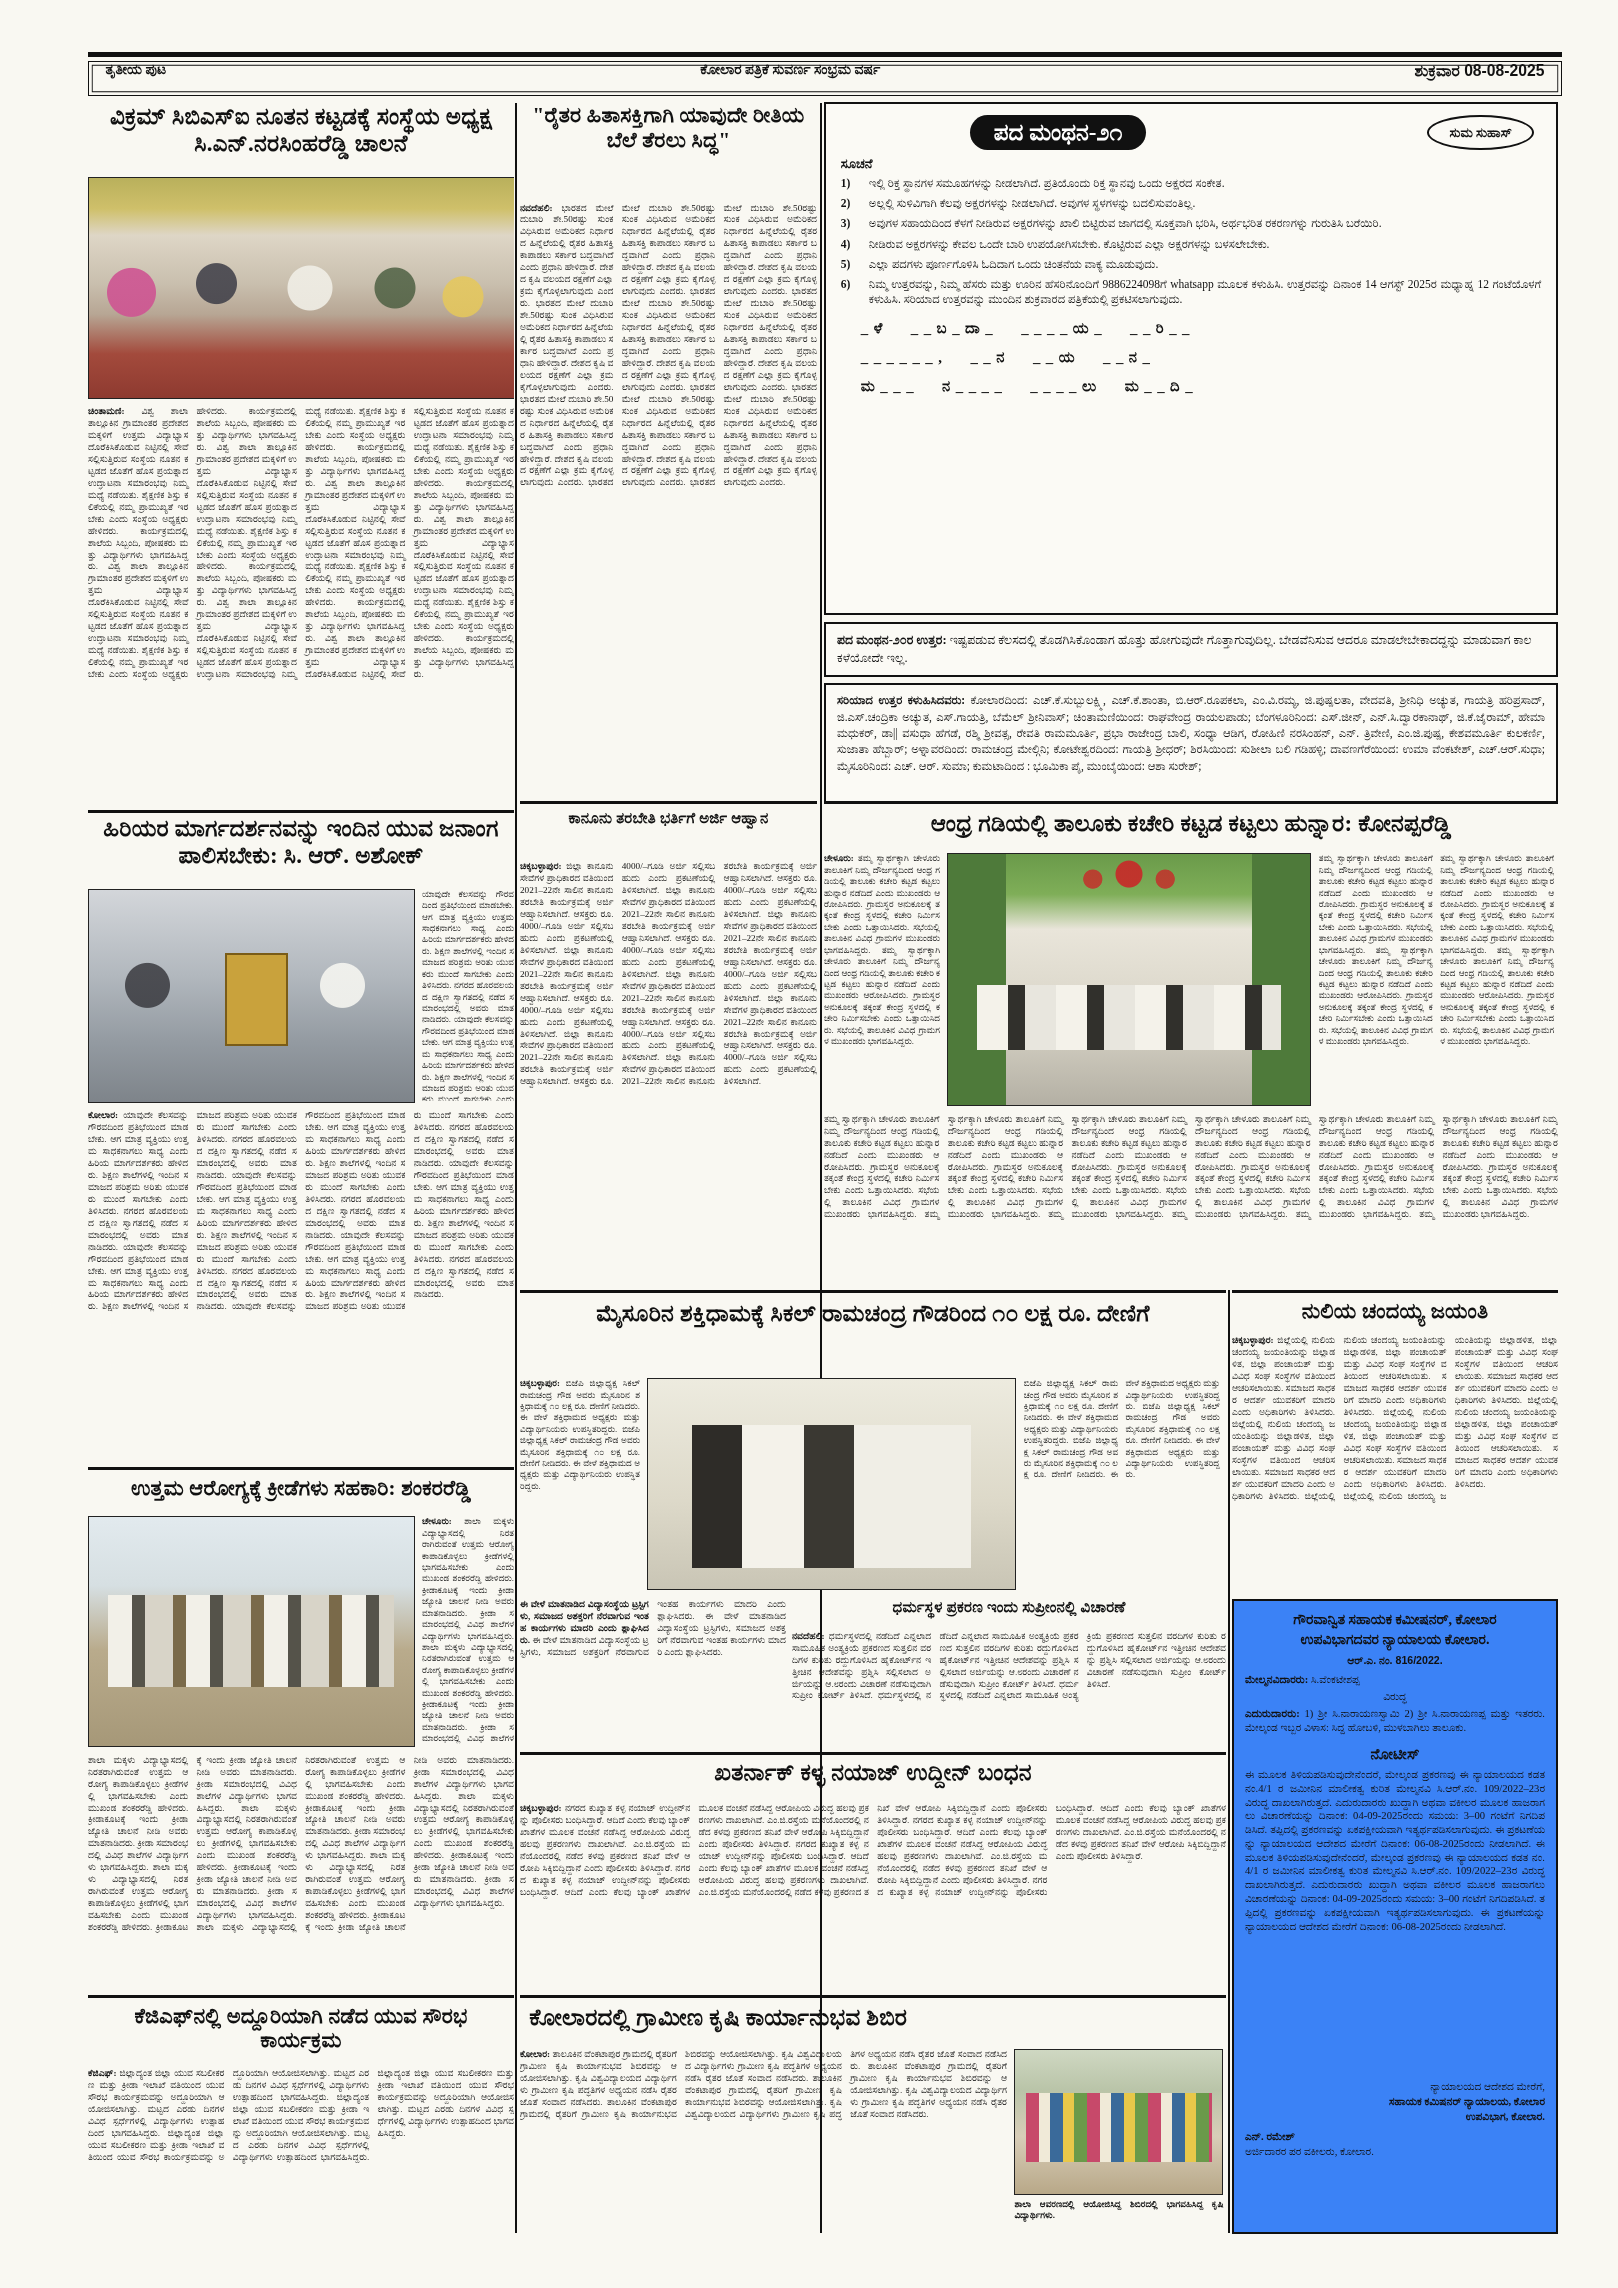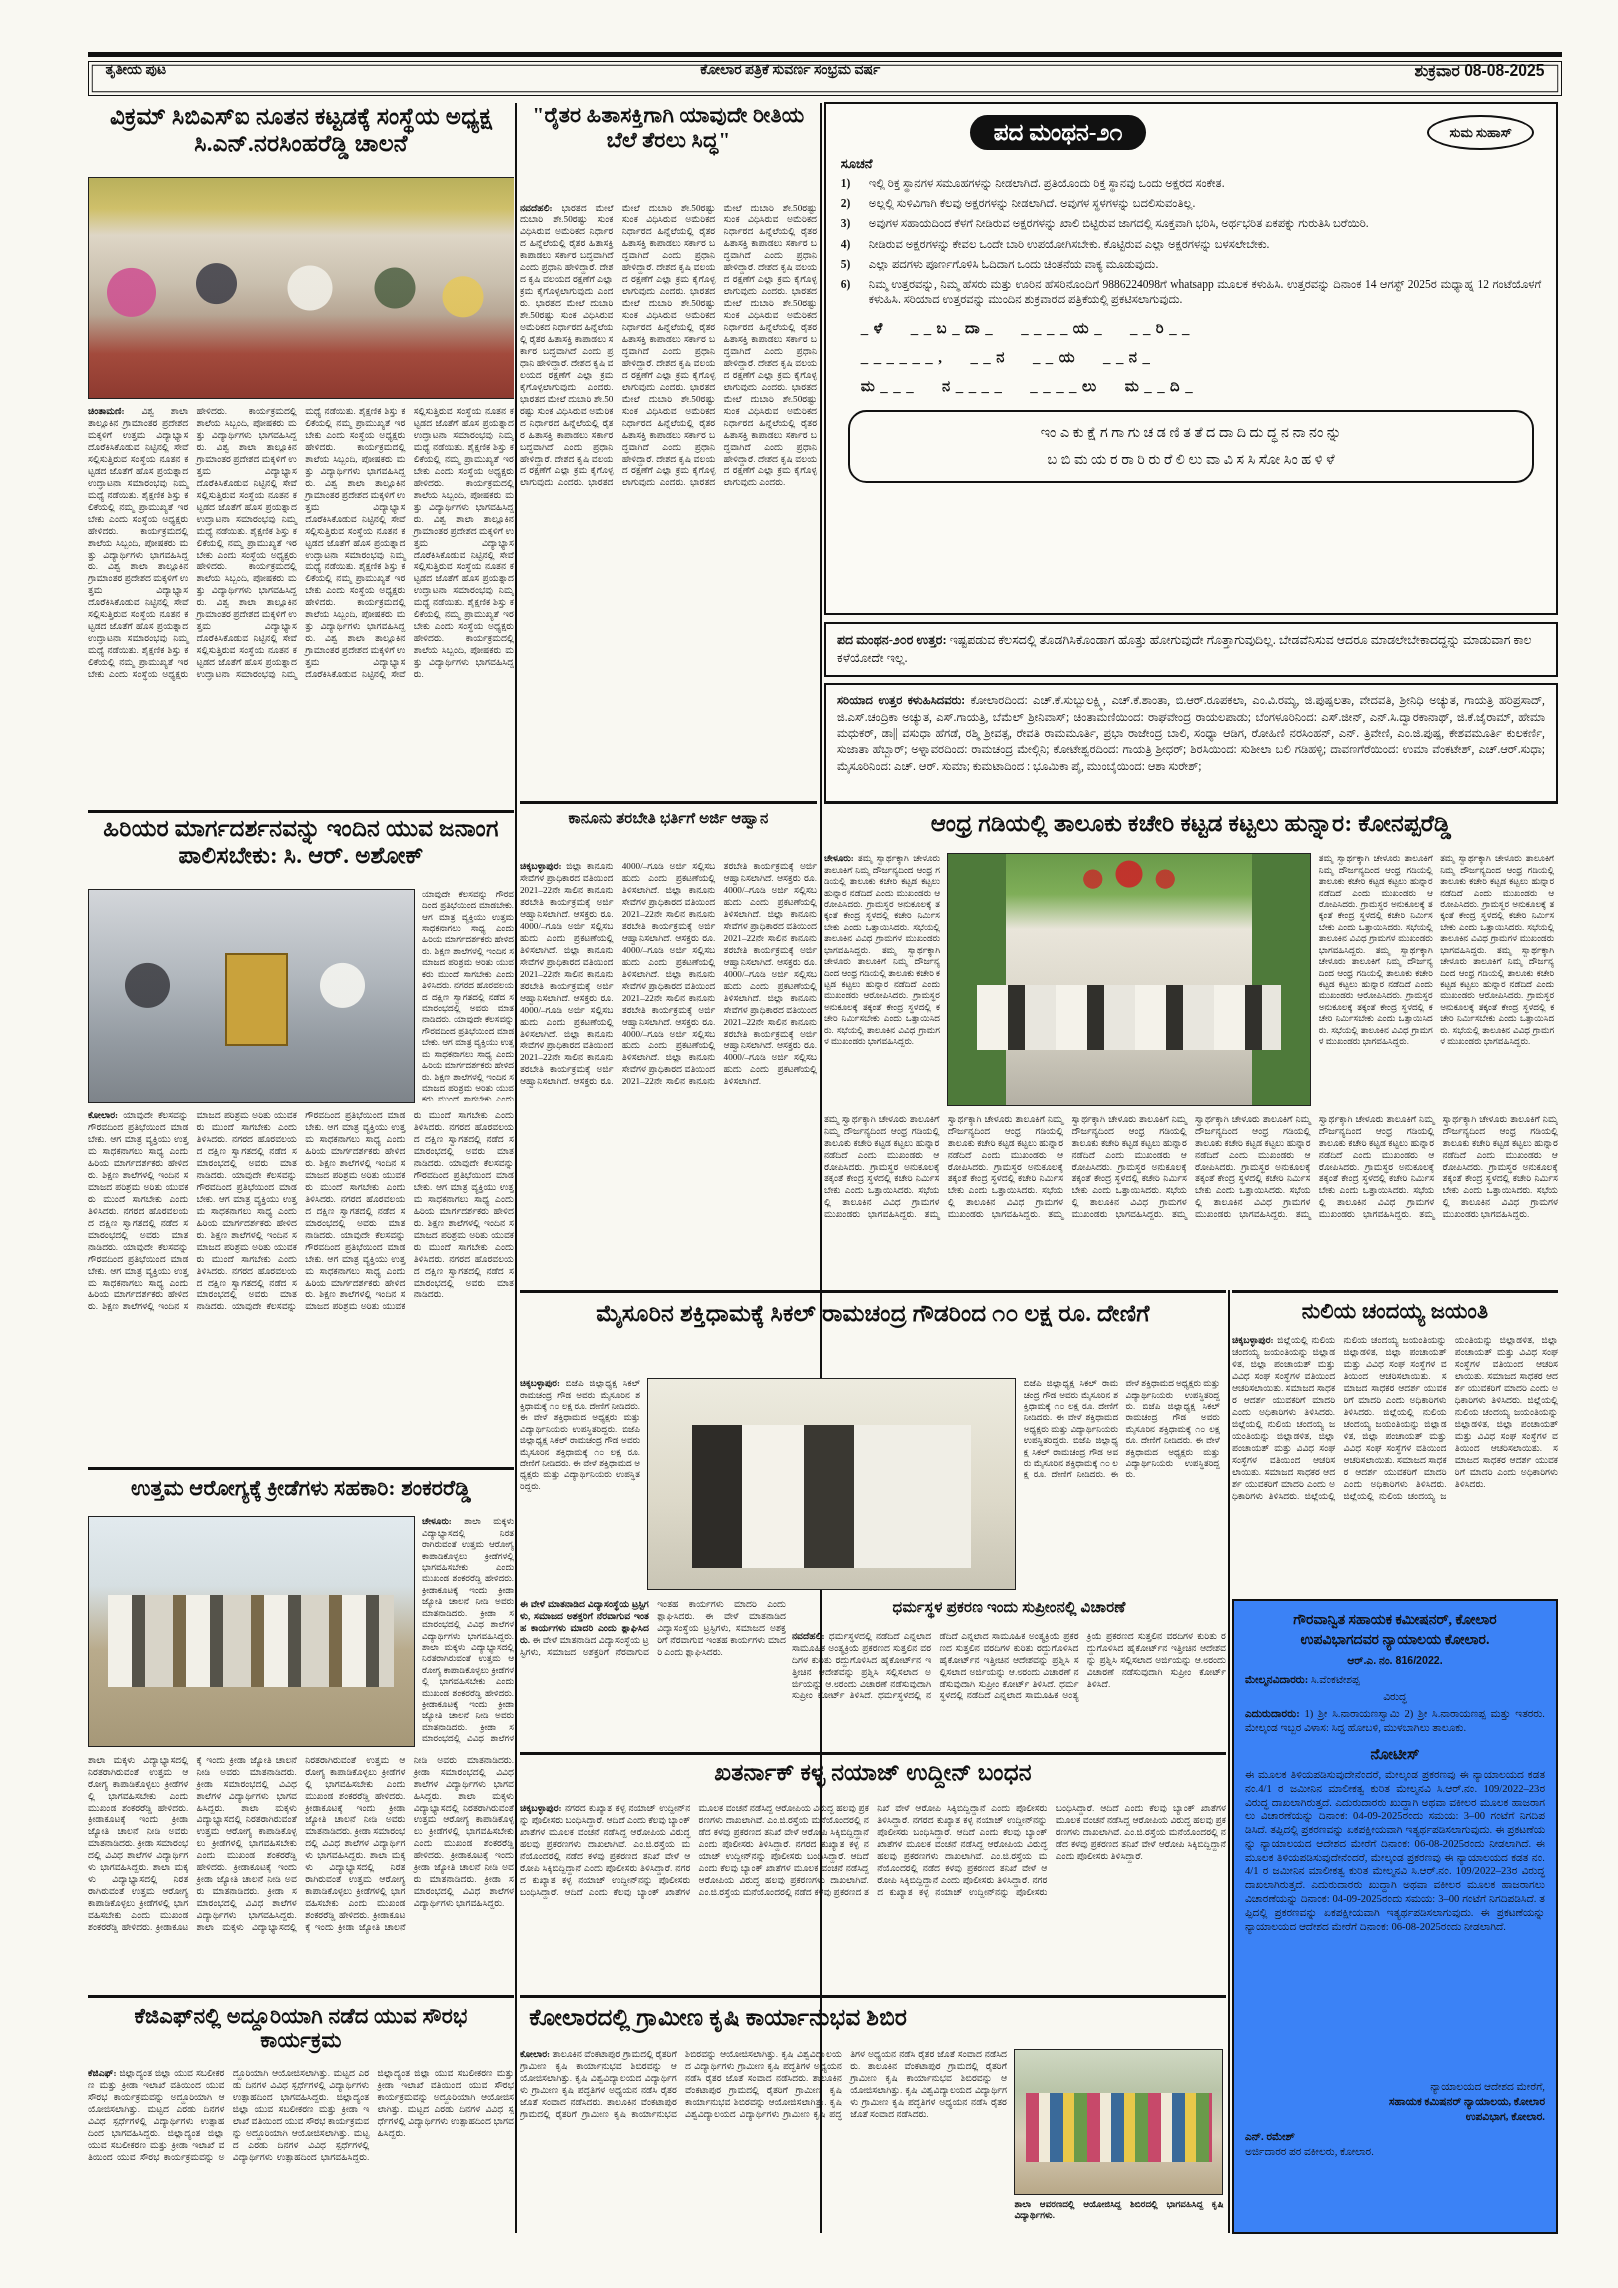"ಅವುಗಳ ಸಹಾಯದಿಂದ ಕೆಳಗೆ ನೀಡಿರುವ ಅಕ್ಷರಗಳನ್ನು" span { text: ಏಕಪಕ್ನು -> ರಕರಣಗಳ್ನು }
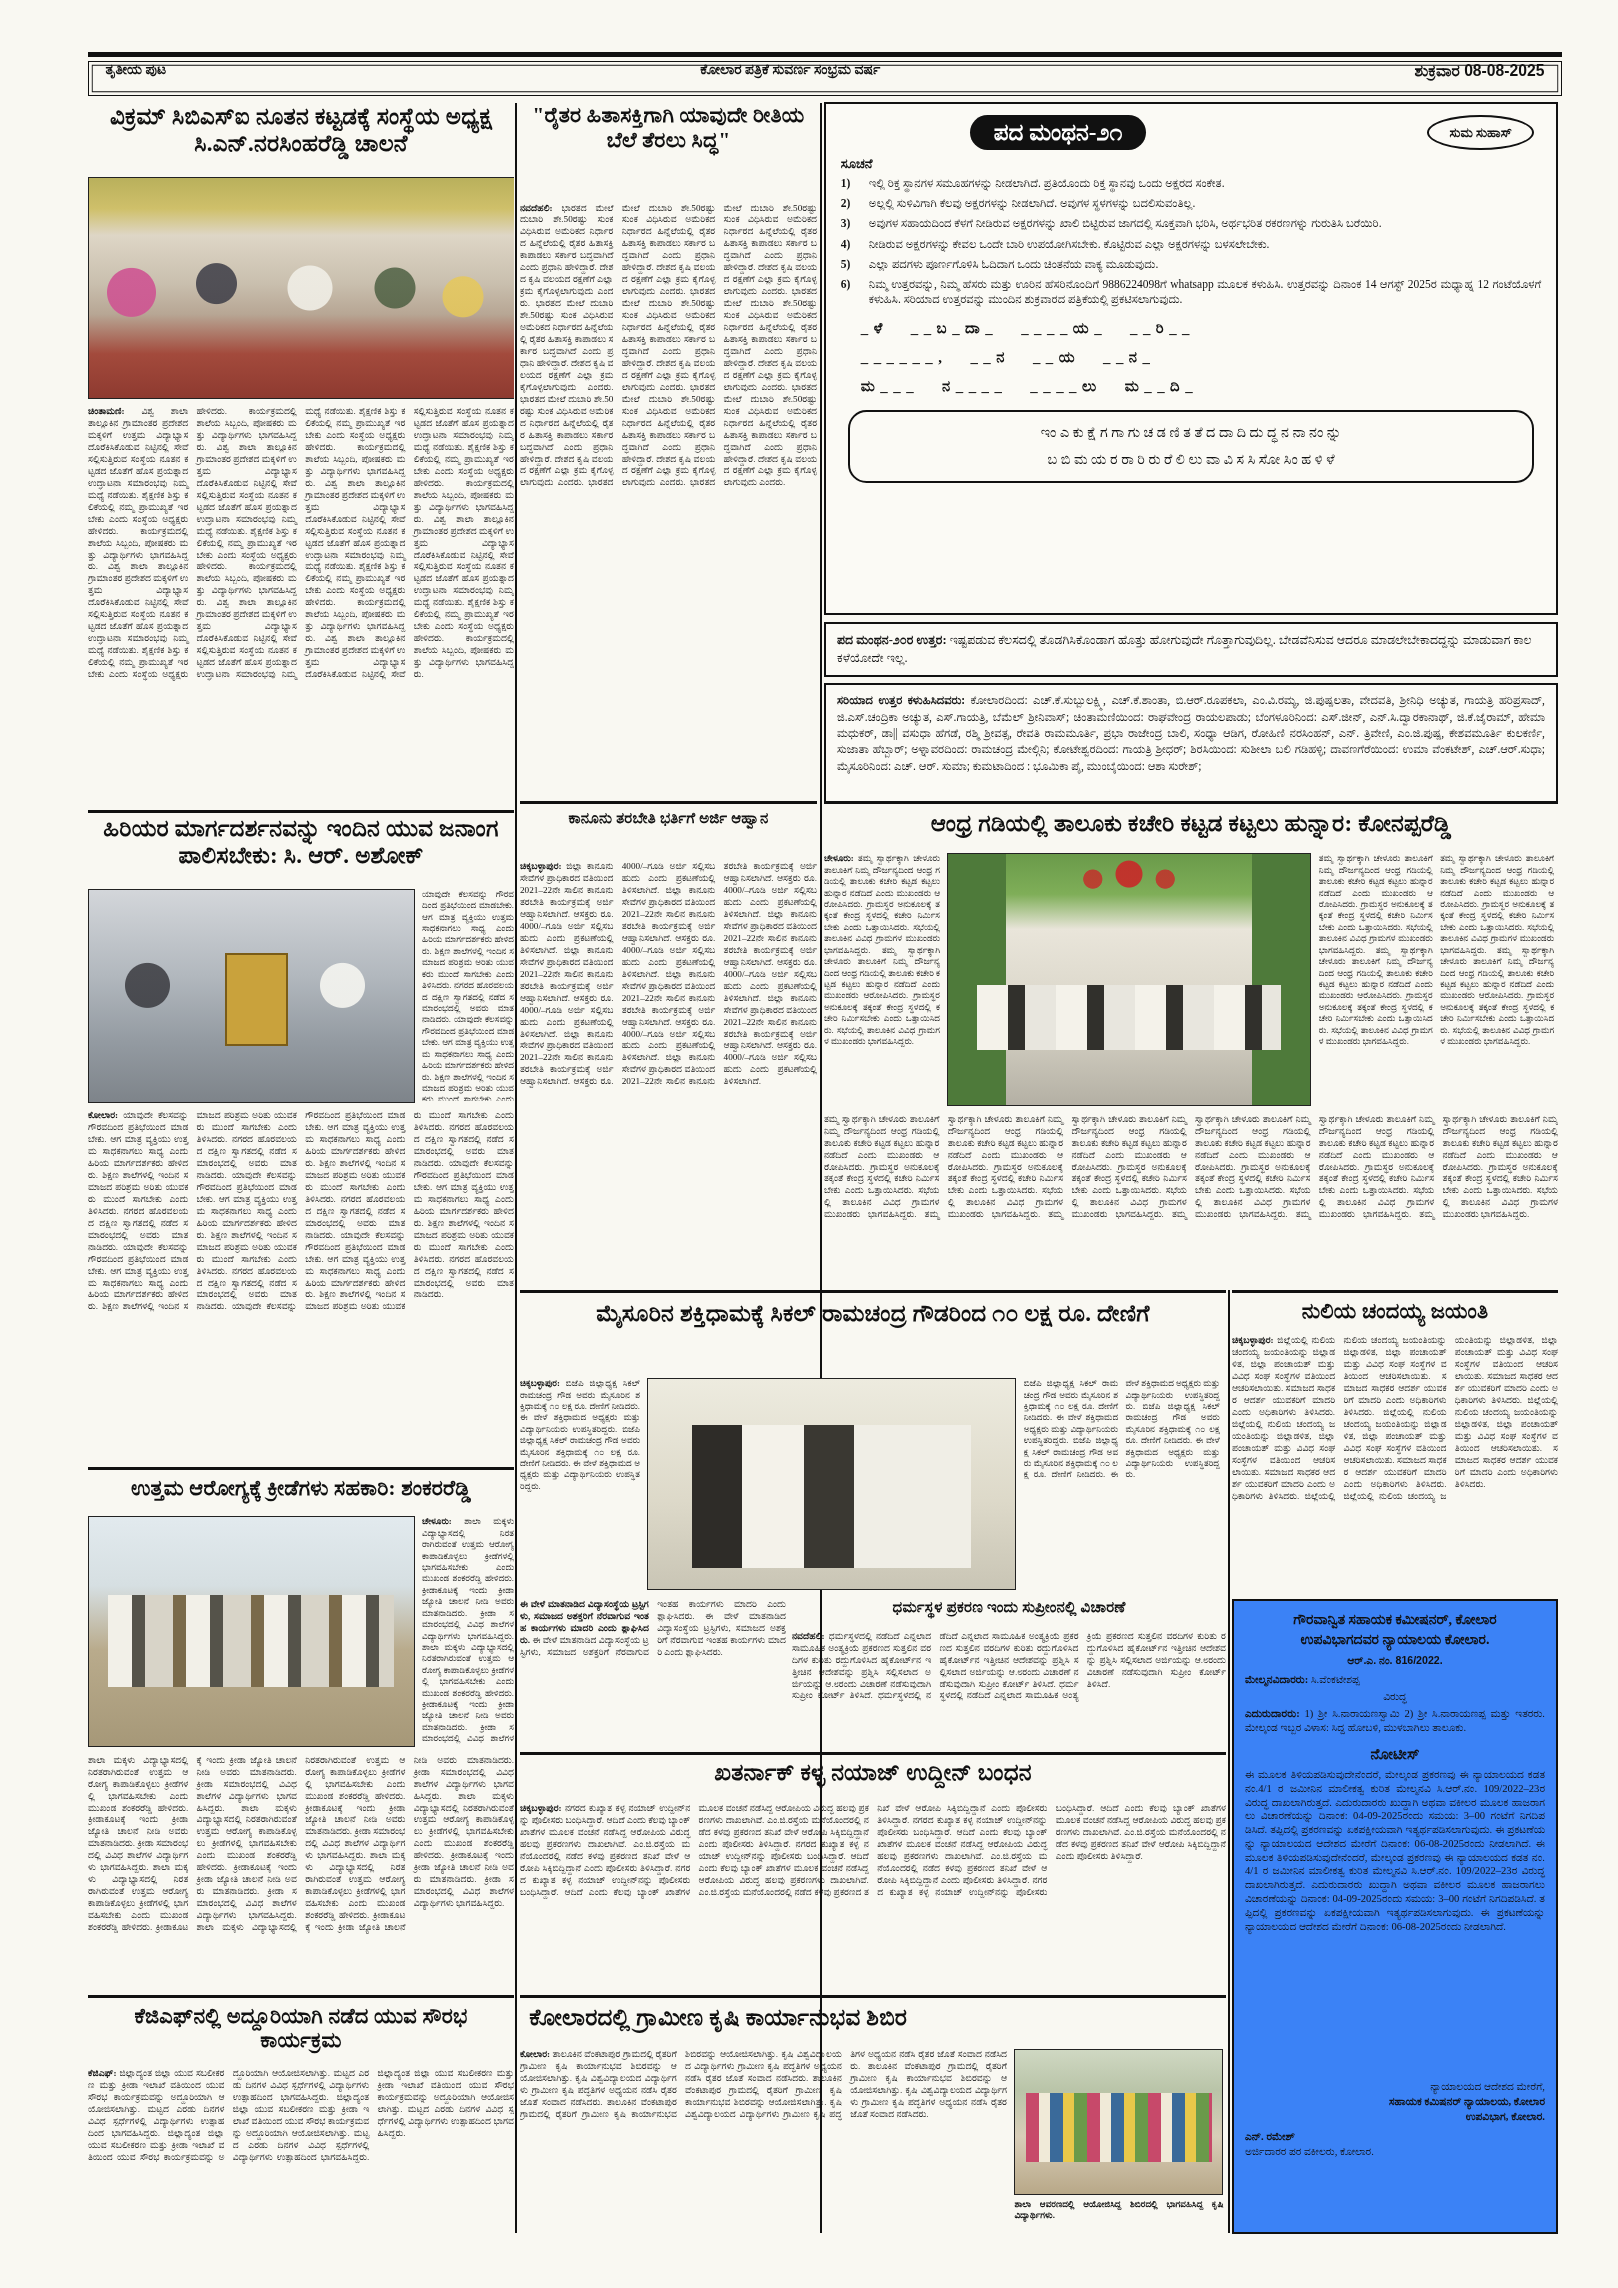"ಇಂ ಎ ಕು ಕ್ಷೆ ಗ" div.lettersbox { html: <div> <div>ಇಂ ಎ ಕು ಕ್ಷೆ ಗ ಗಾ ಗು ಚ ಡ ಣಿ ತ ತೆ ದ ದಾ ದಿ ದು ದ್ಧ ನ ನಾ ನಂ ನ್ನು</div> <div>ಬ ಬಿ ಮ ಯ ರ ರಾ ರಿ ರು ರೆ ಲಿ ಲು ವಾ ವಿ ಸ ಸಿ ಸೋ ಸಿಂ ಹ ಳಿ ಳೆ</div> </div> -> none }
